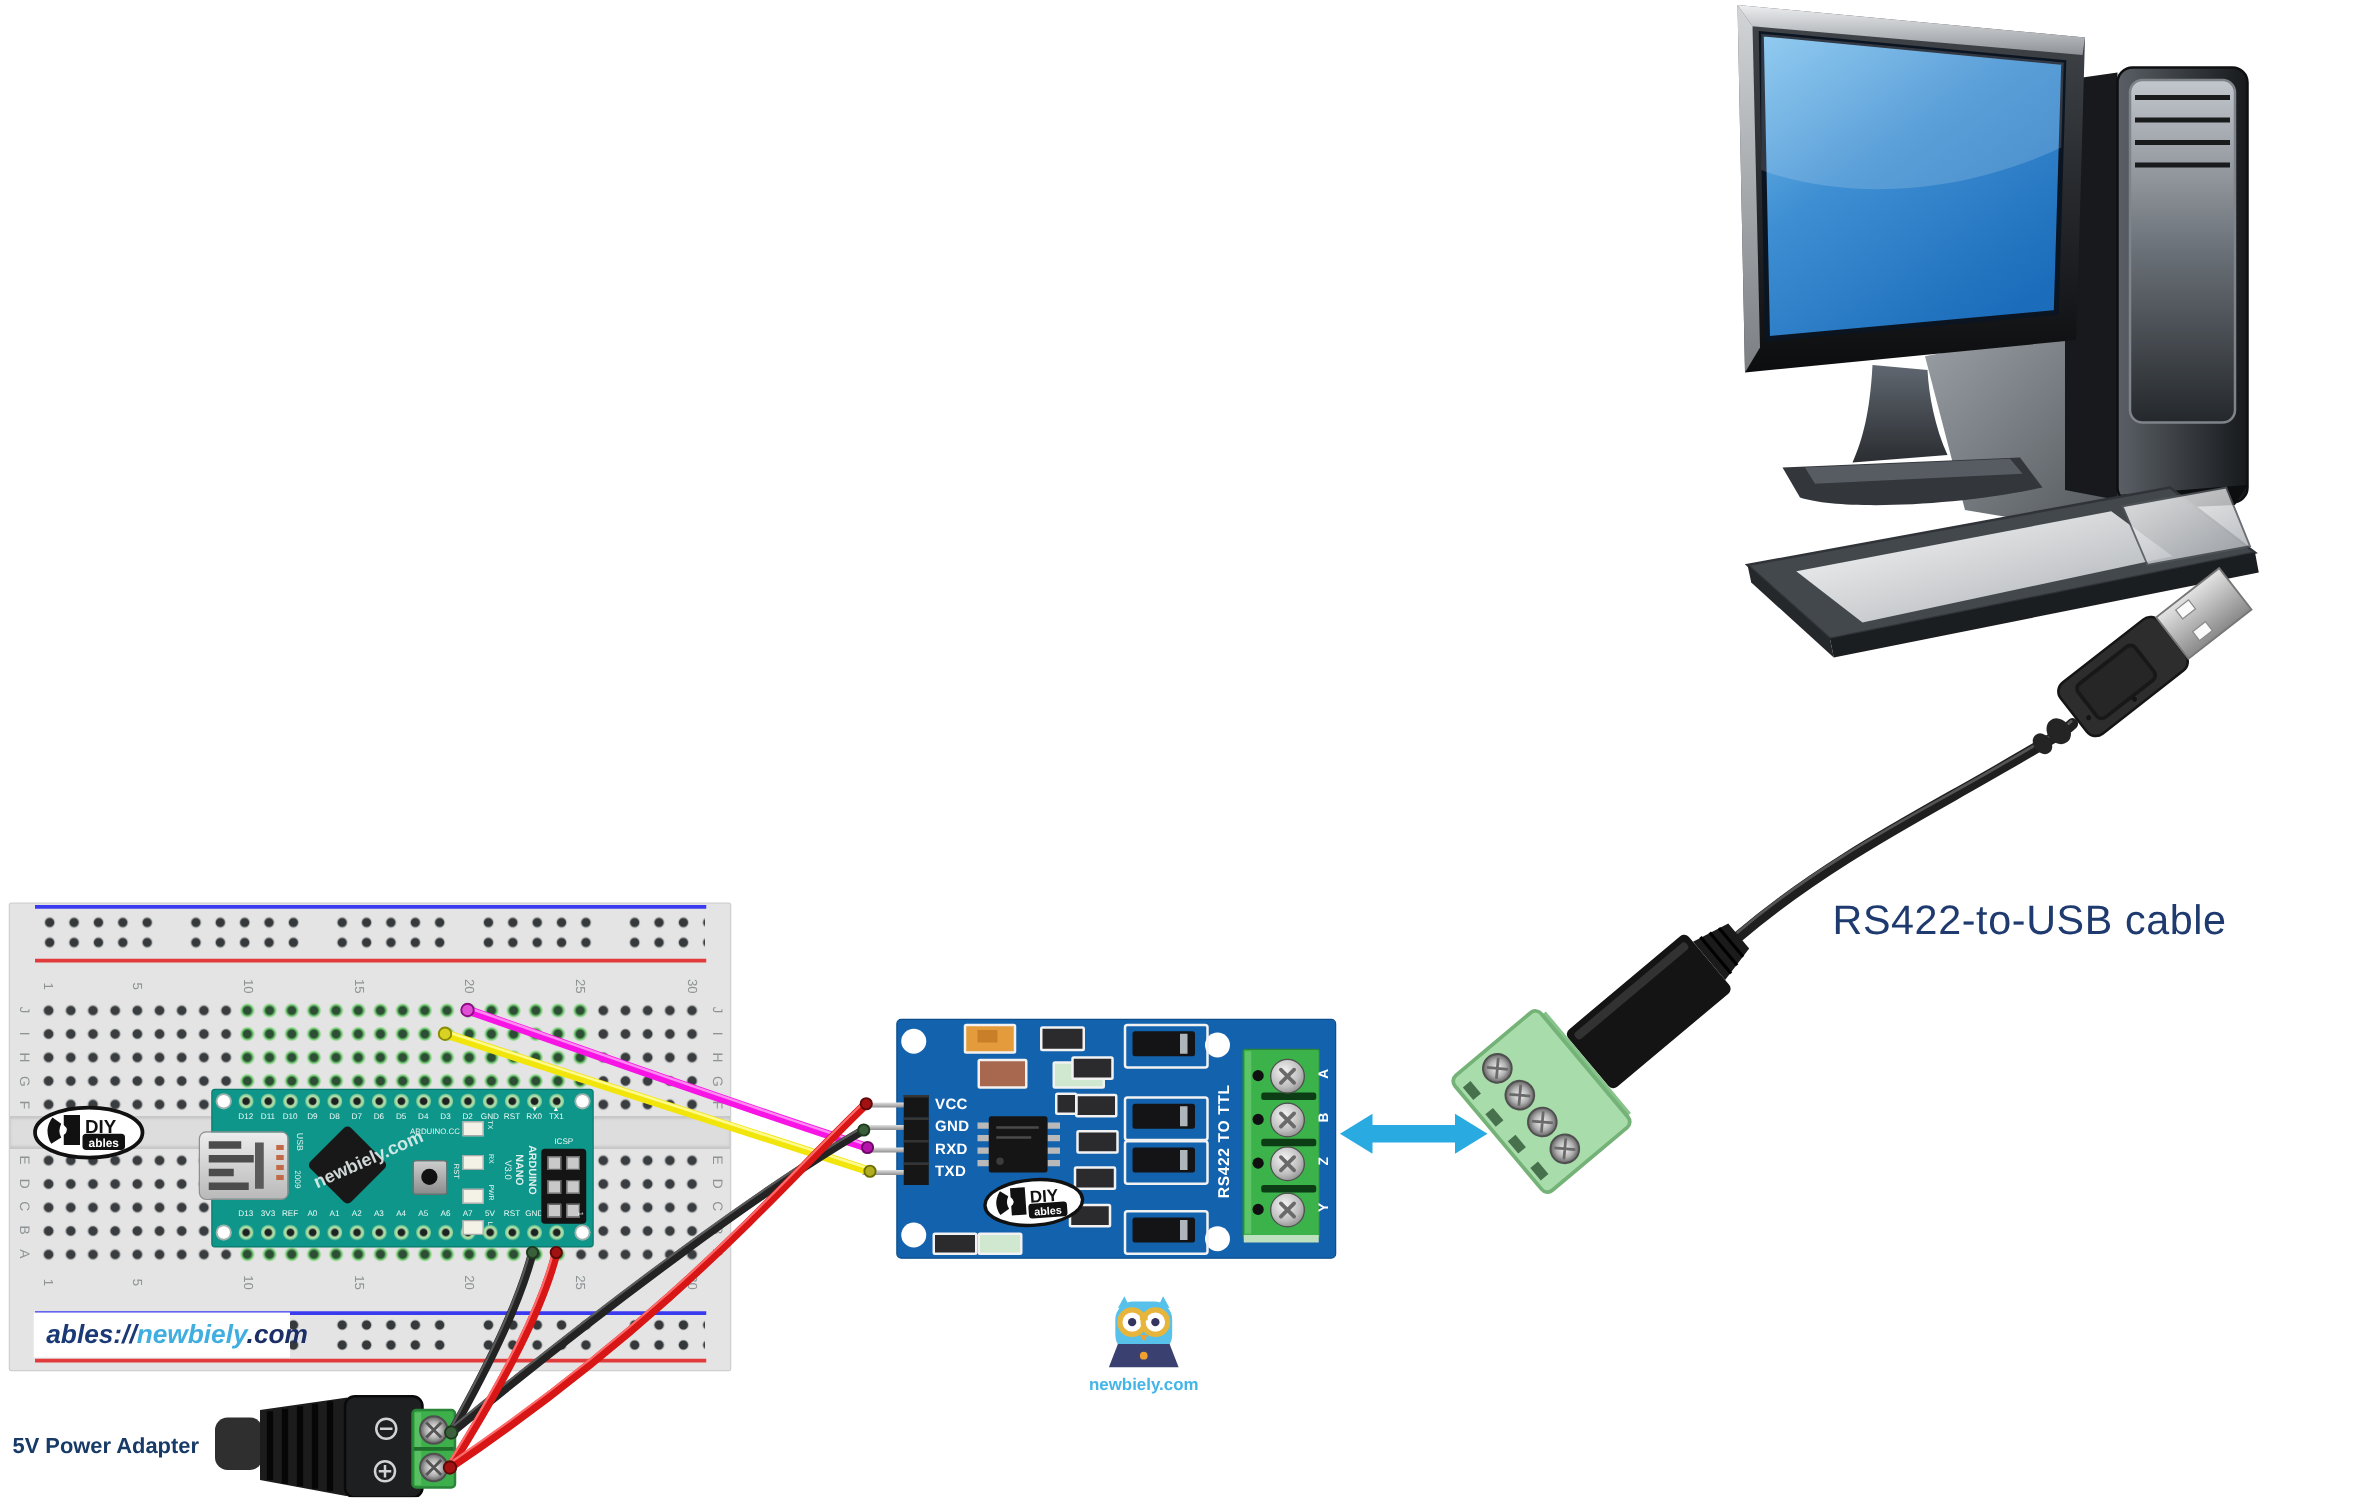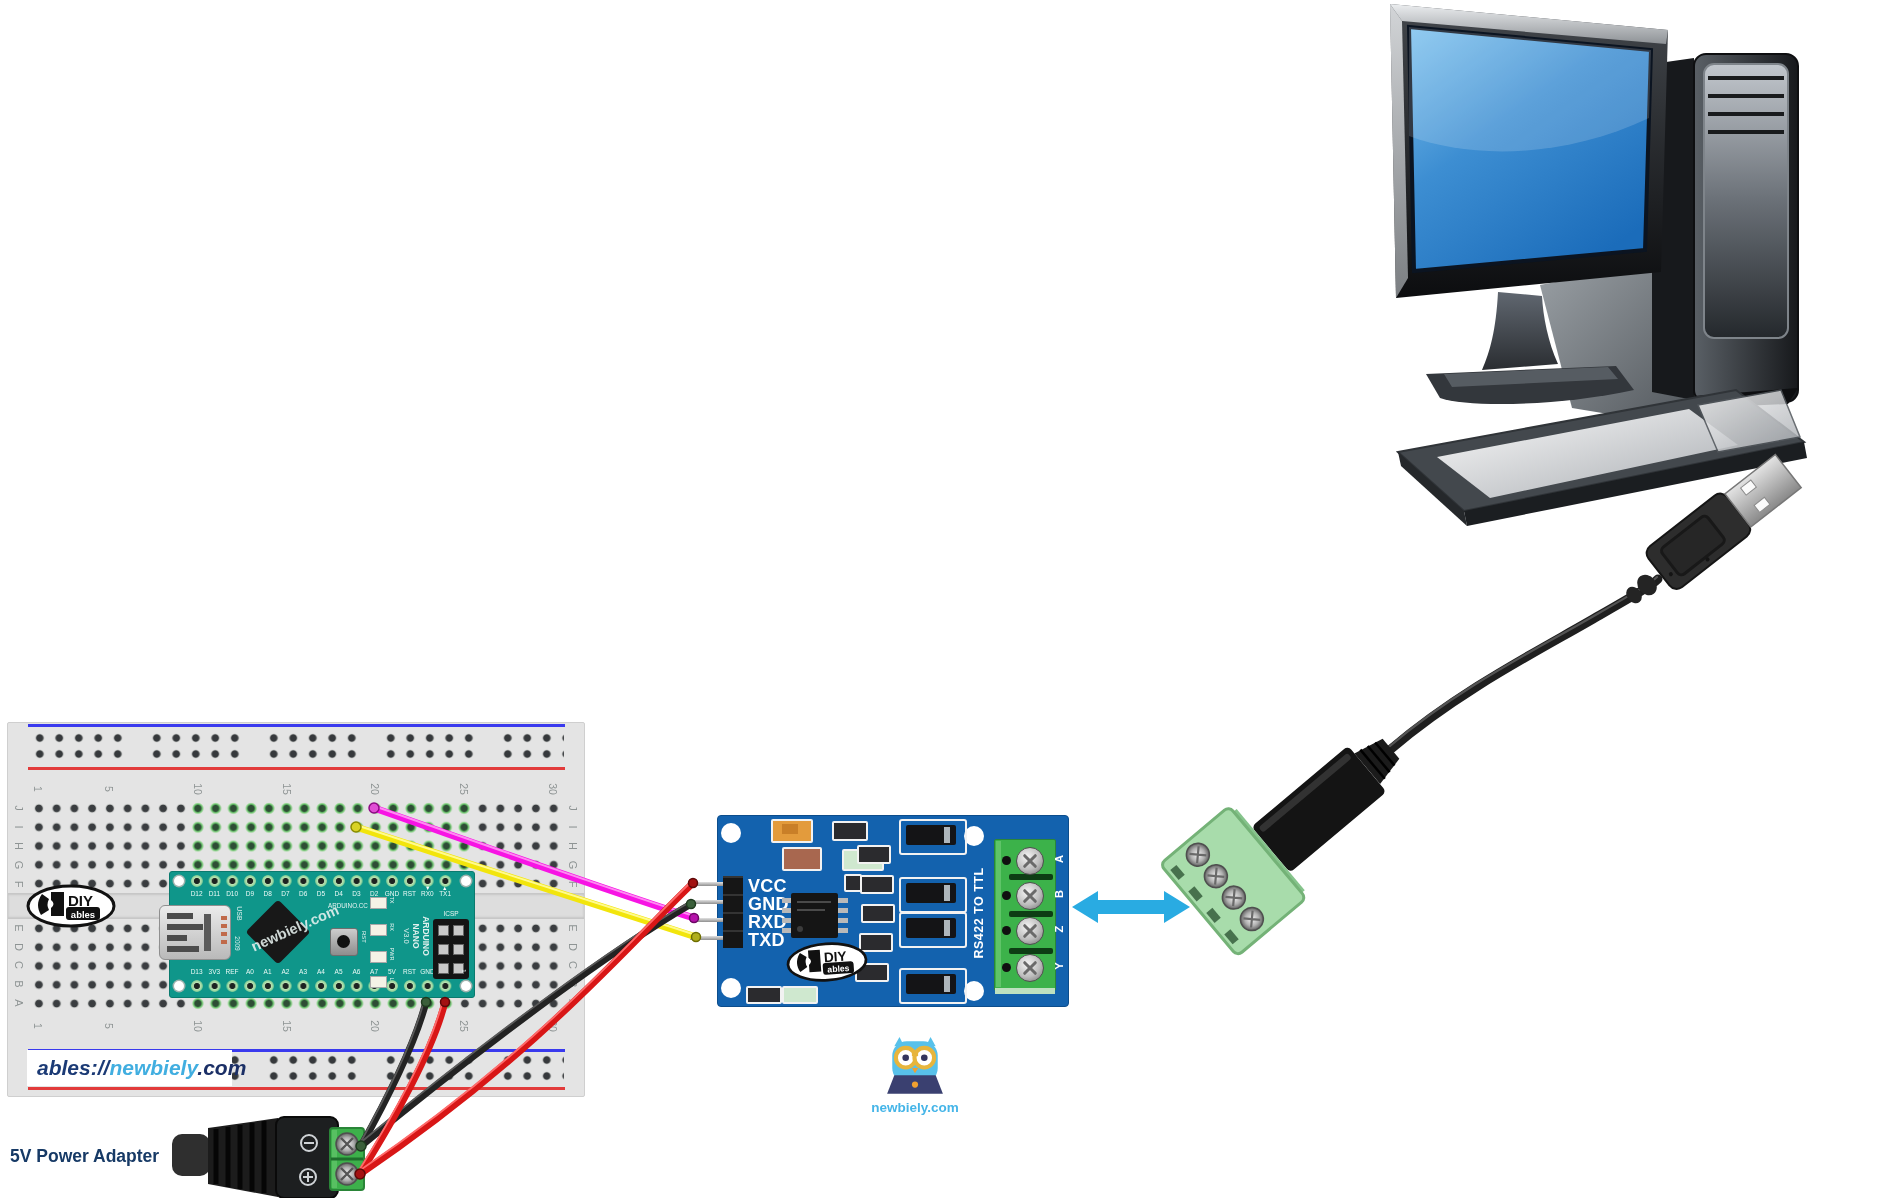"RS422-to-USB cable" div.abs { html: none -> <div>RS422-to-USB cable</div> }
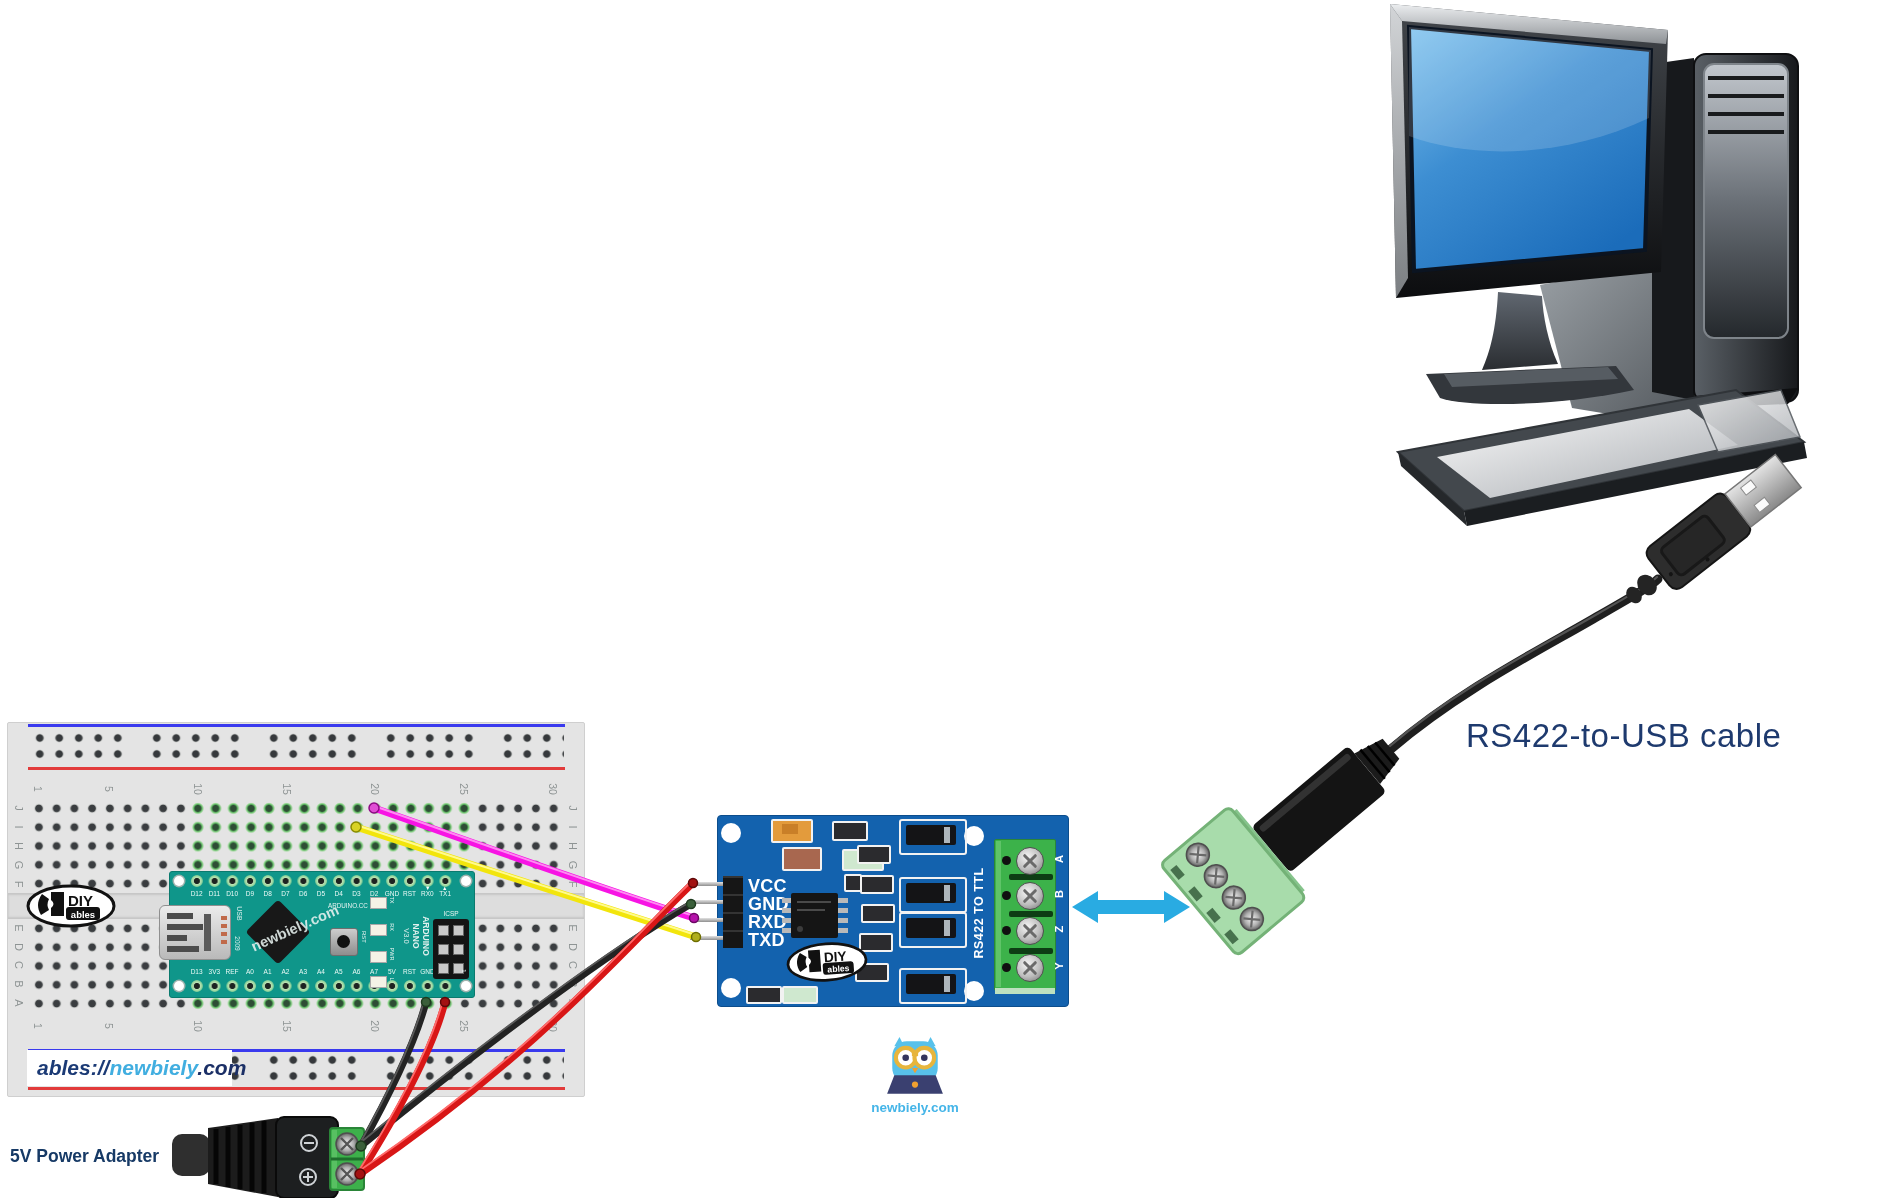"VCC" .mod-pinlab { font-size: 18px -> 12px }
